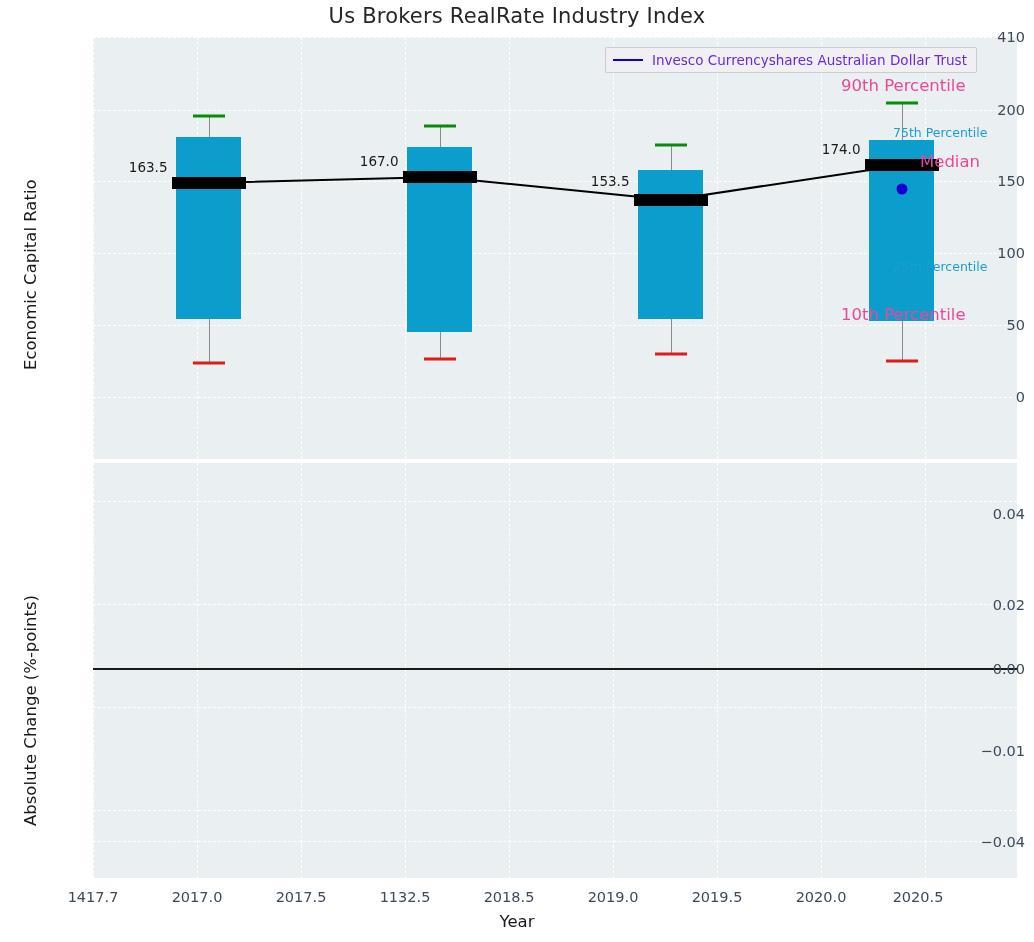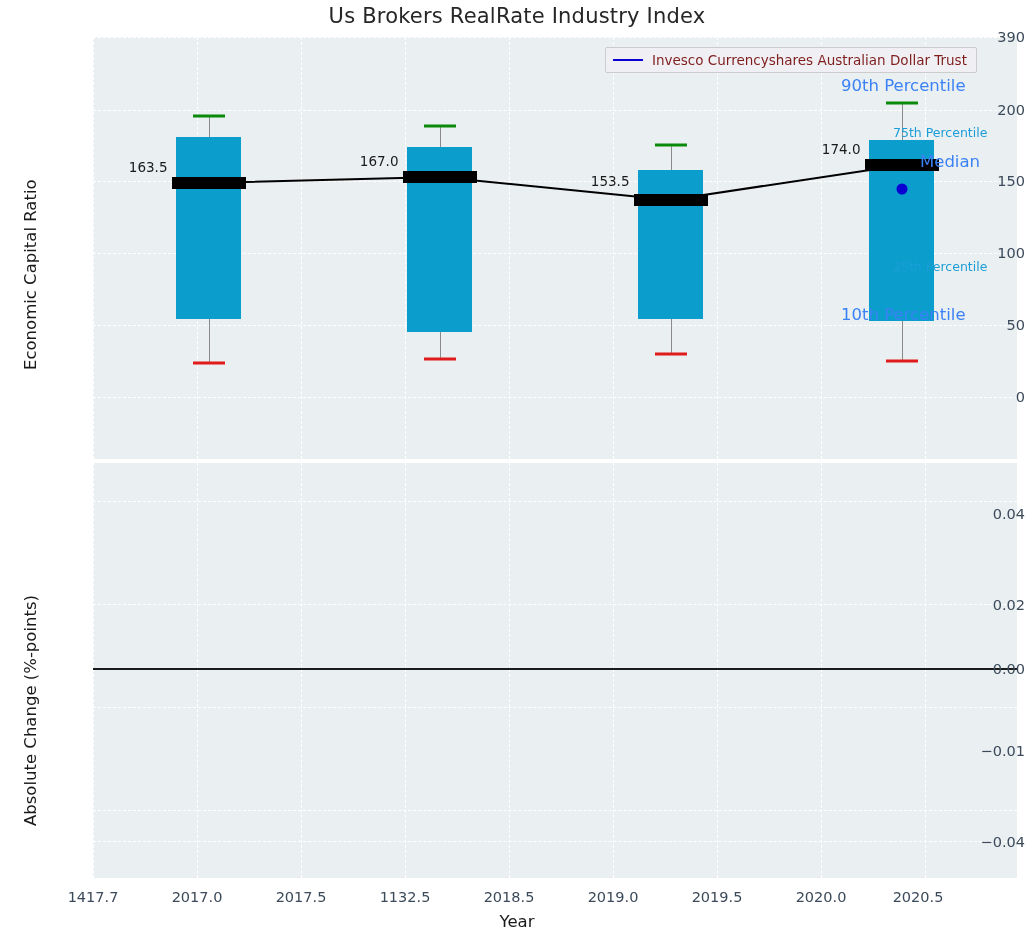"390" div.ytick { text: 390 -> 410 }
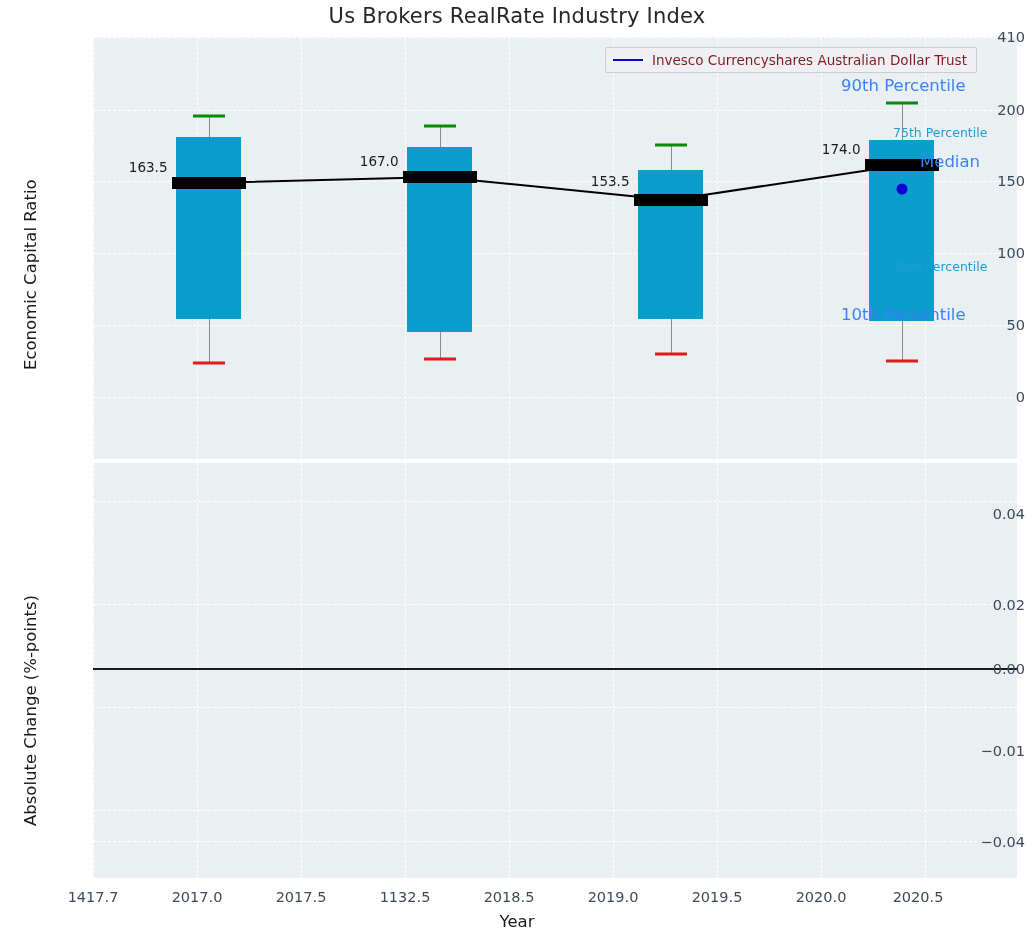"Invesco Currencyshares Australian Dollar" #legend-label { color: #7f1d1d -> #6d28d9 }
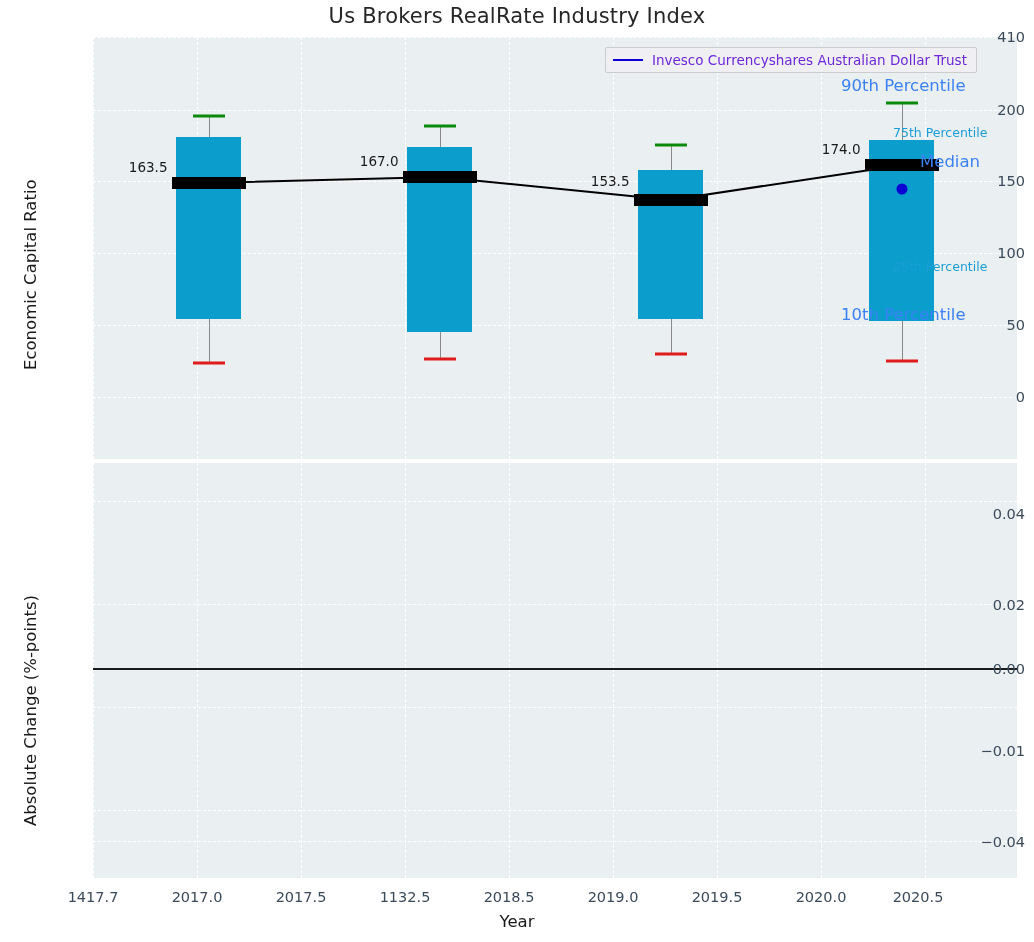"90th Percentile" .annot-dark { color: #3b82f6 -> #ec4899 }
